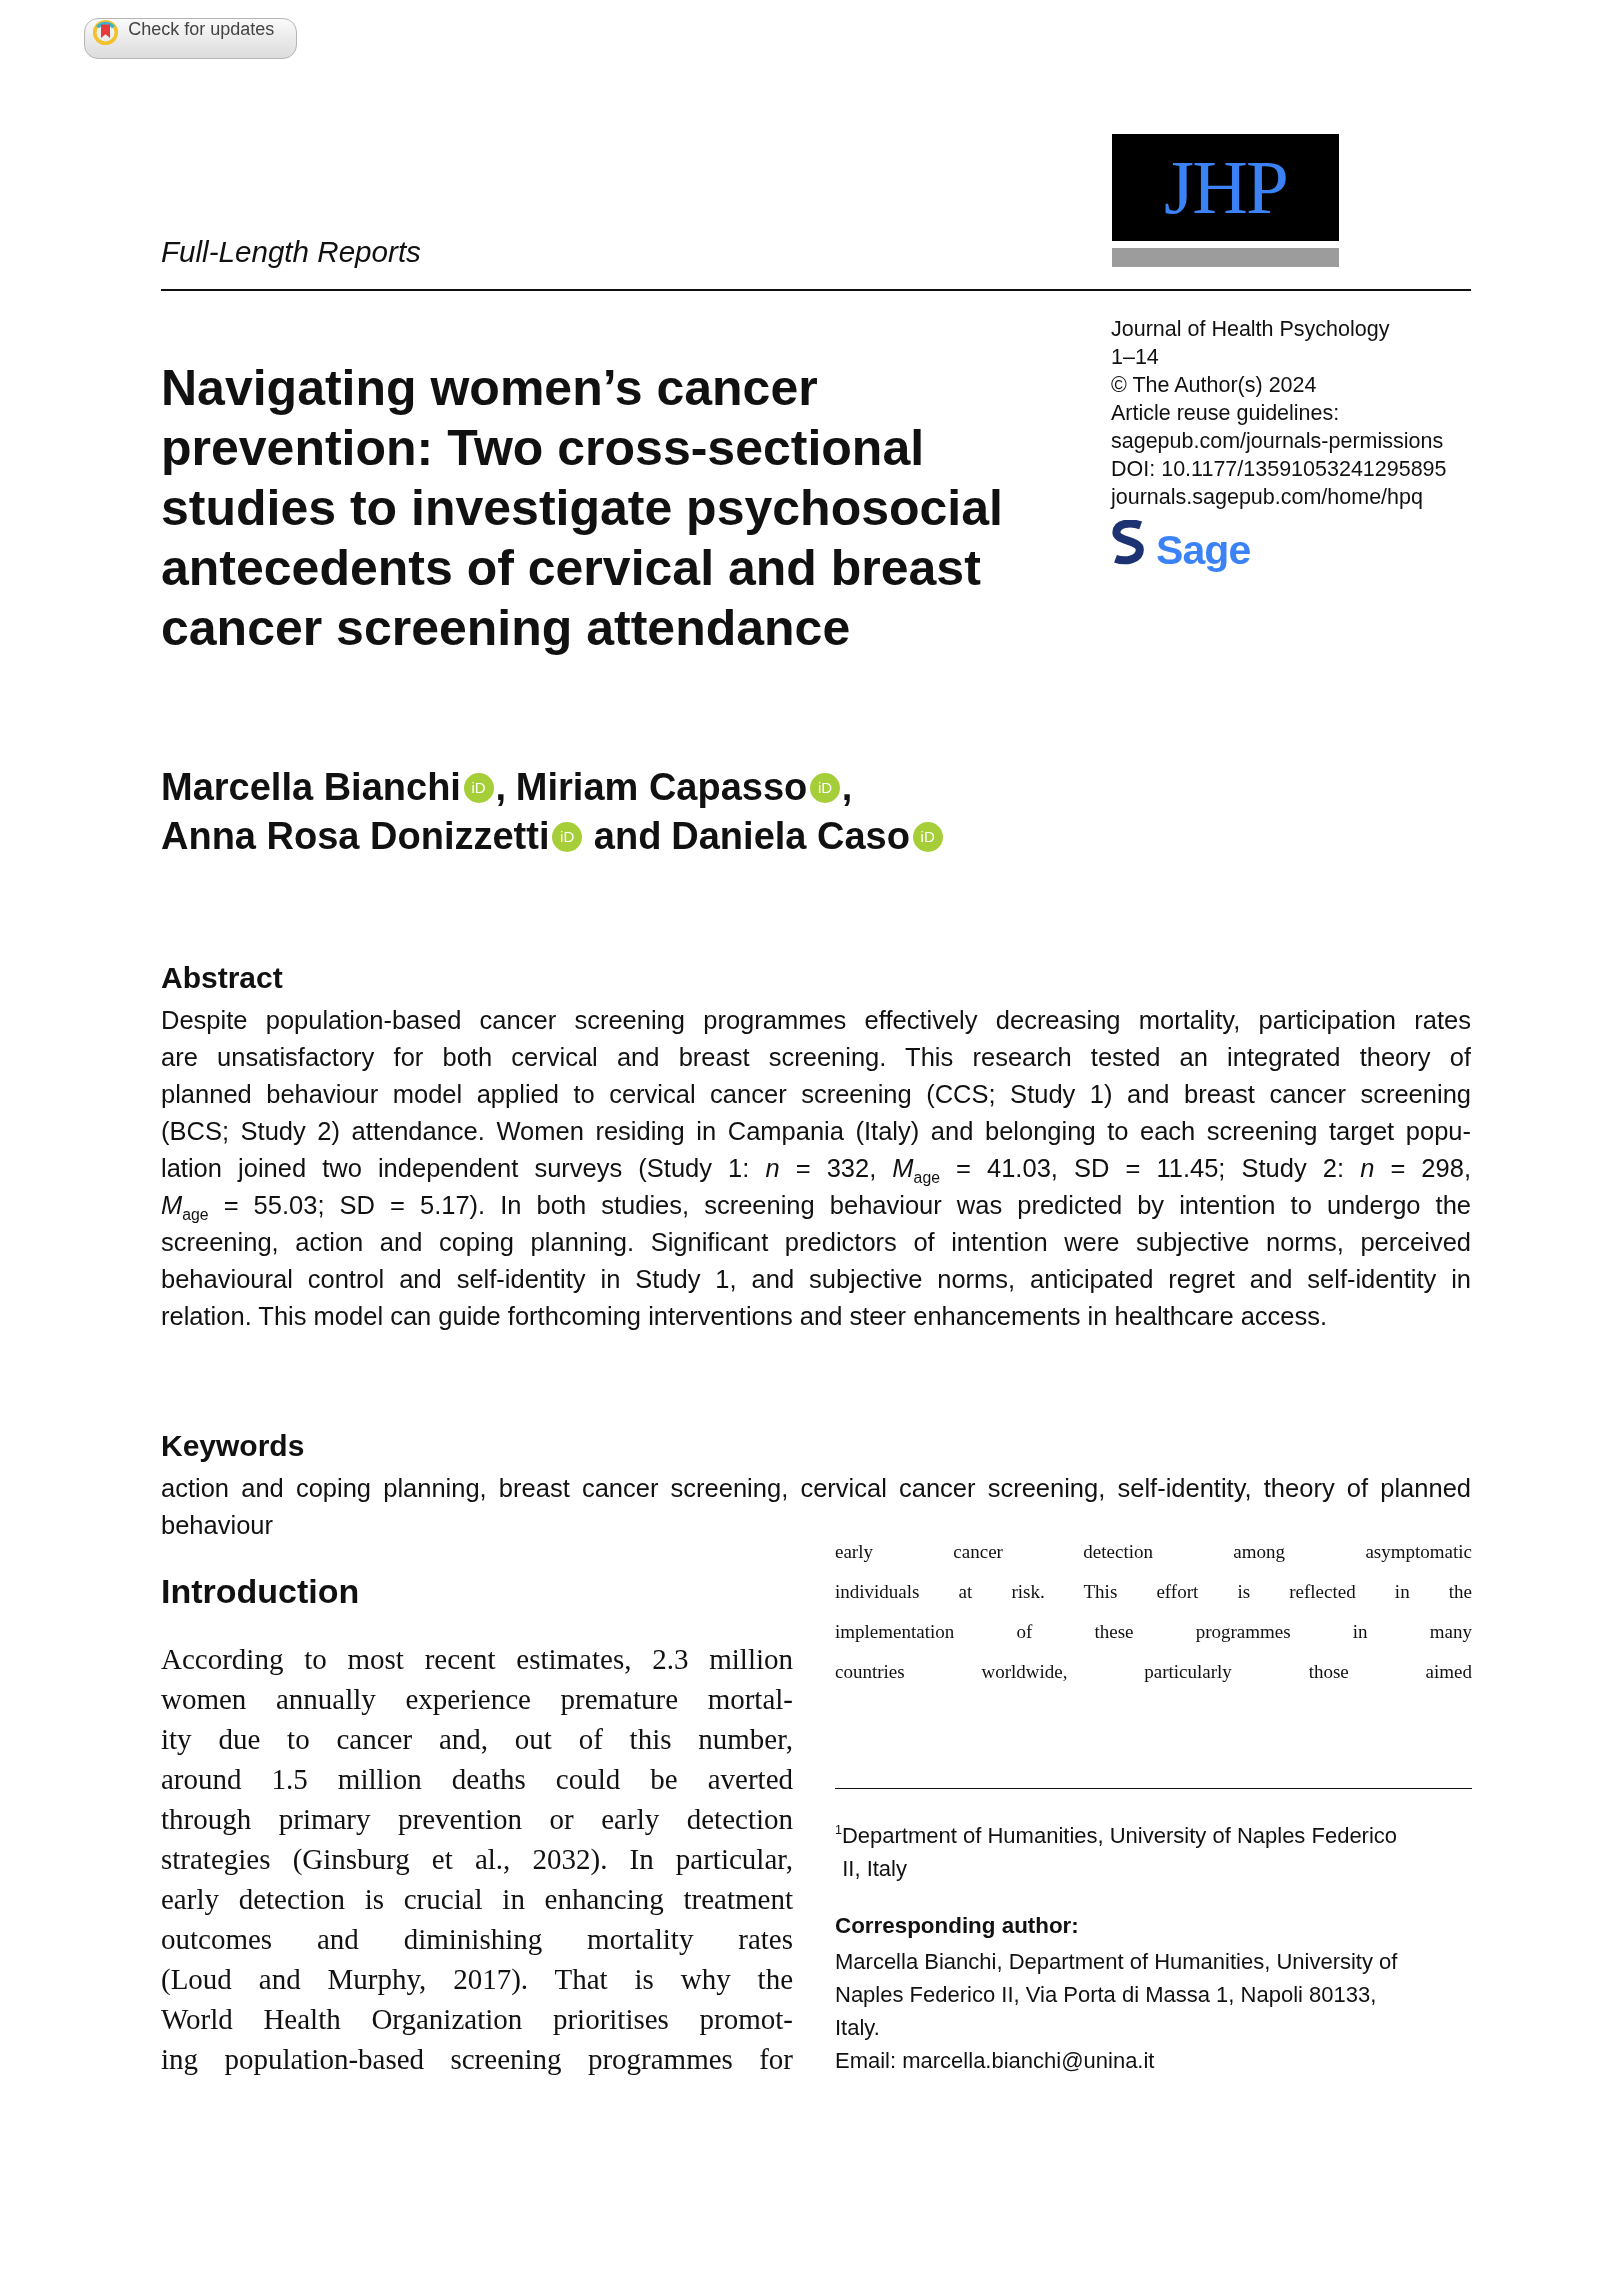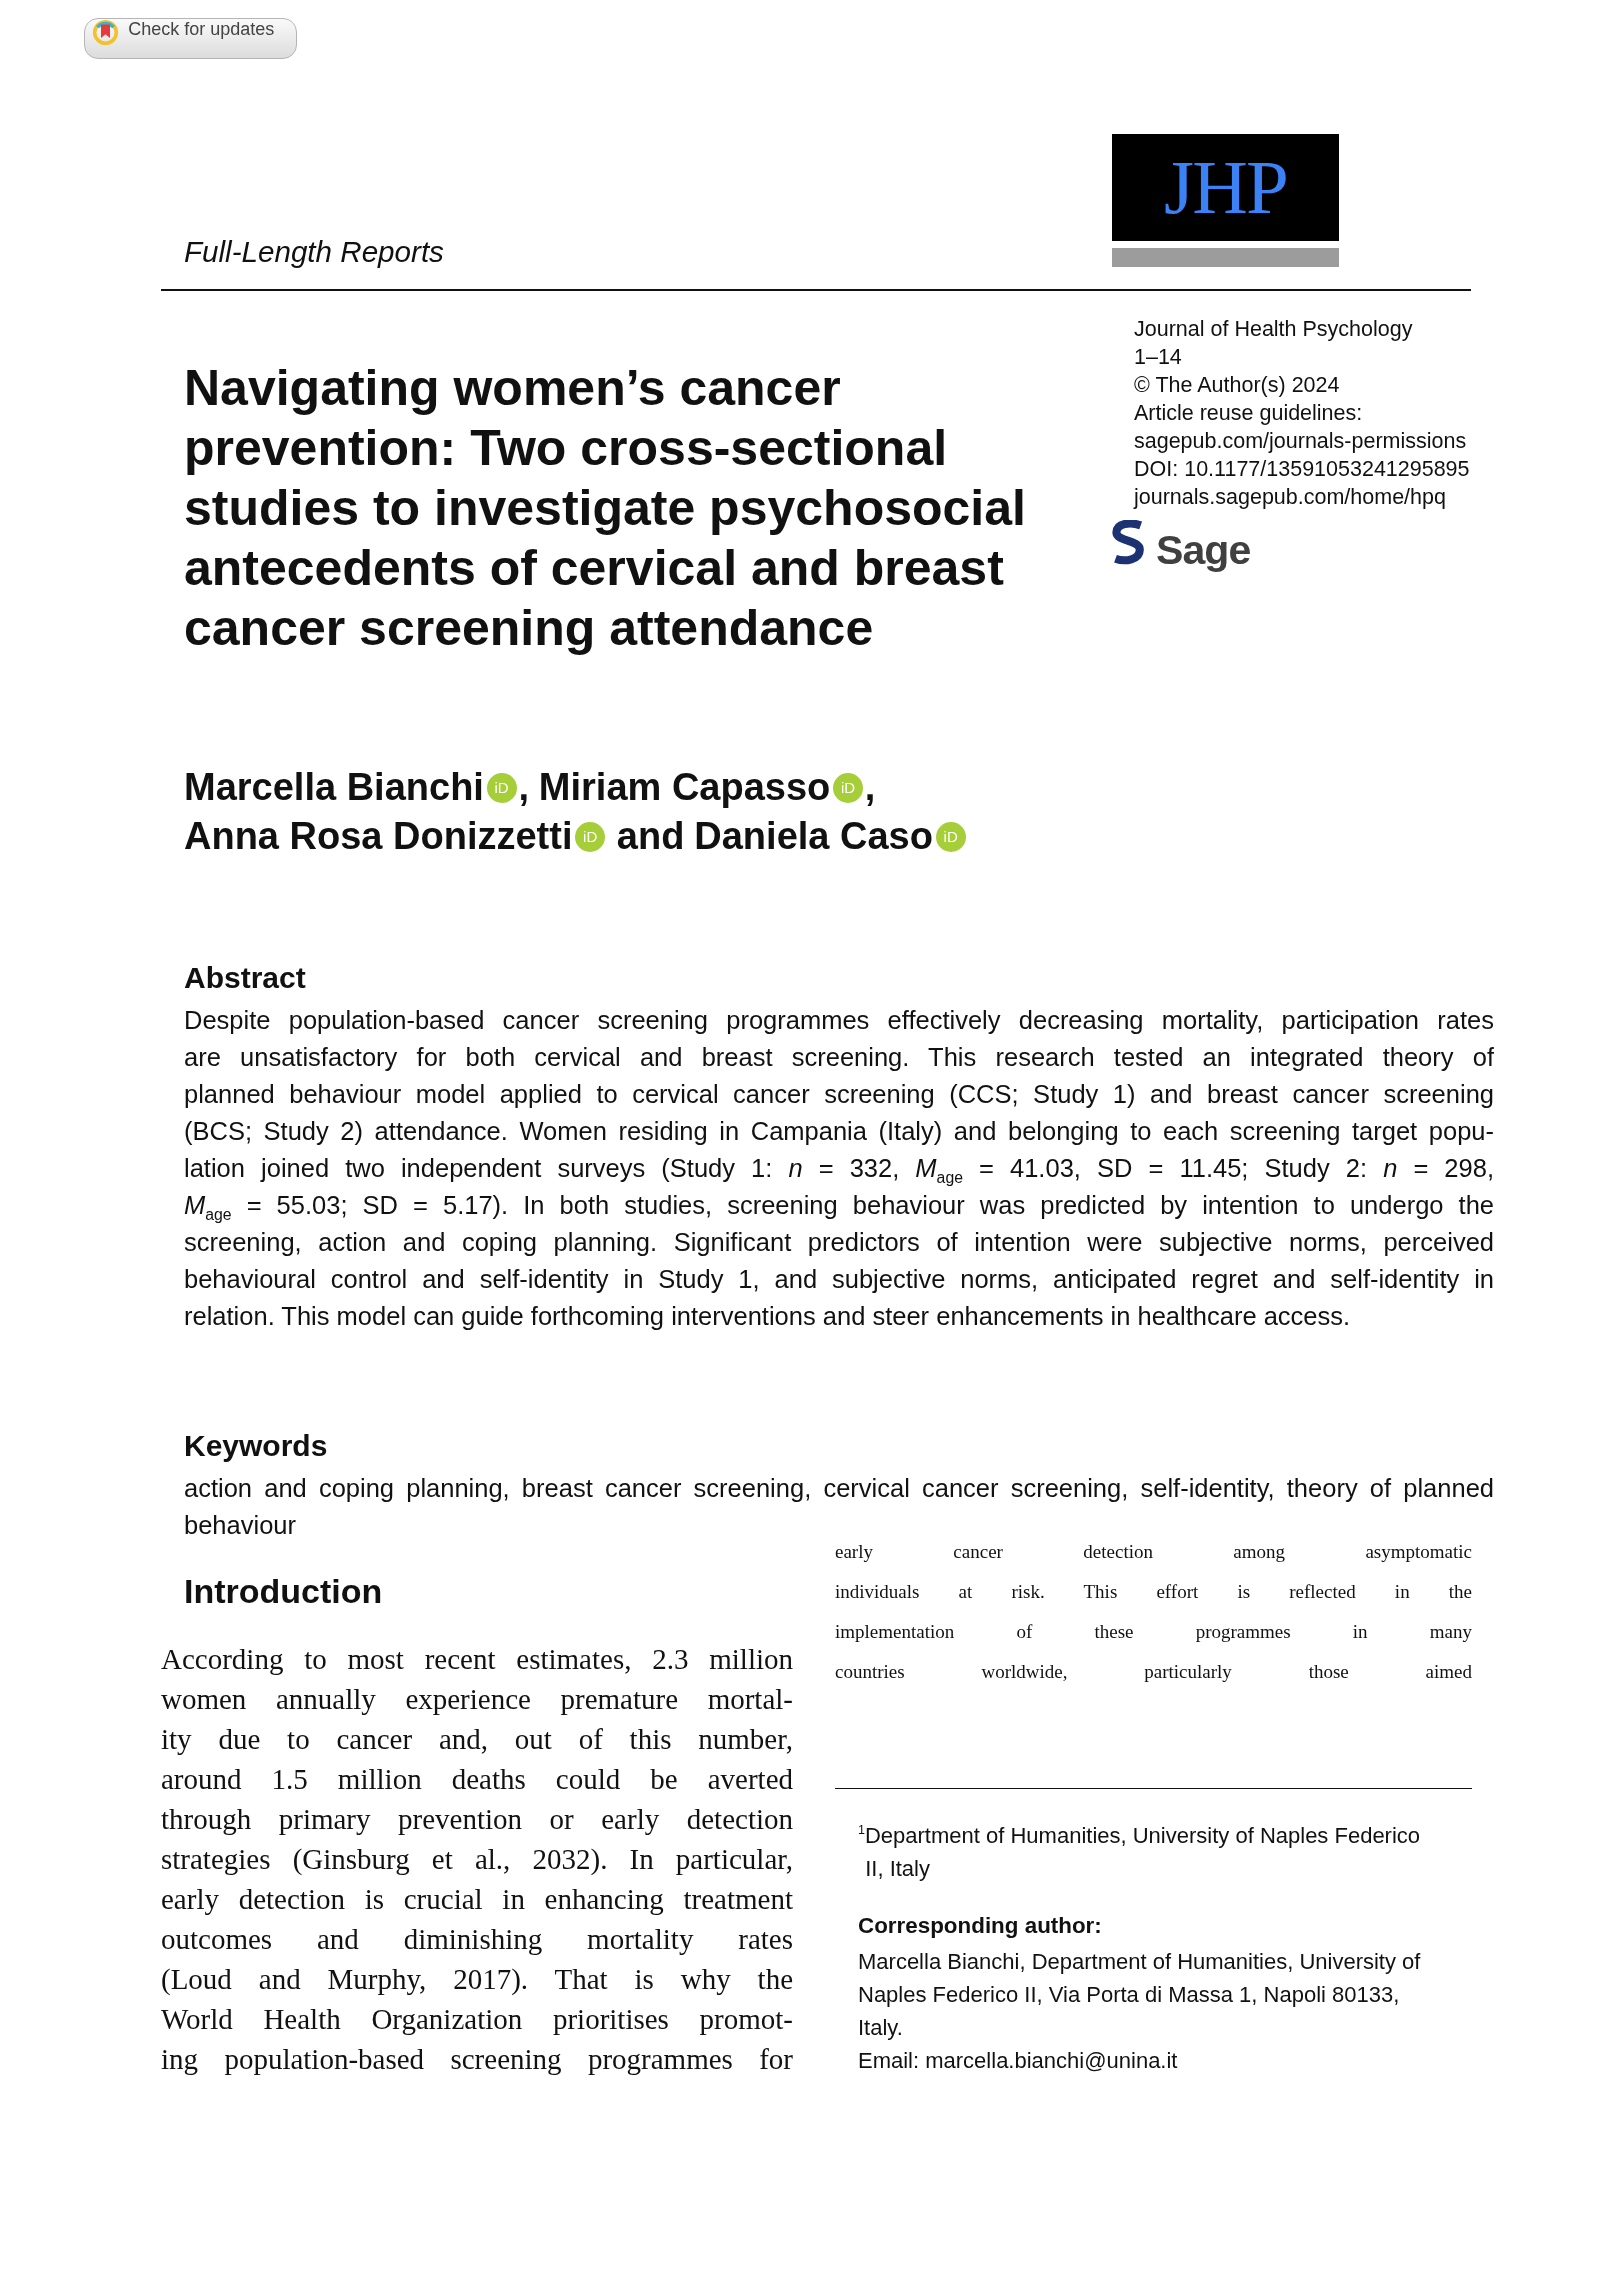"Full-Length Reports" .sans { margin-left: 23px -> none }
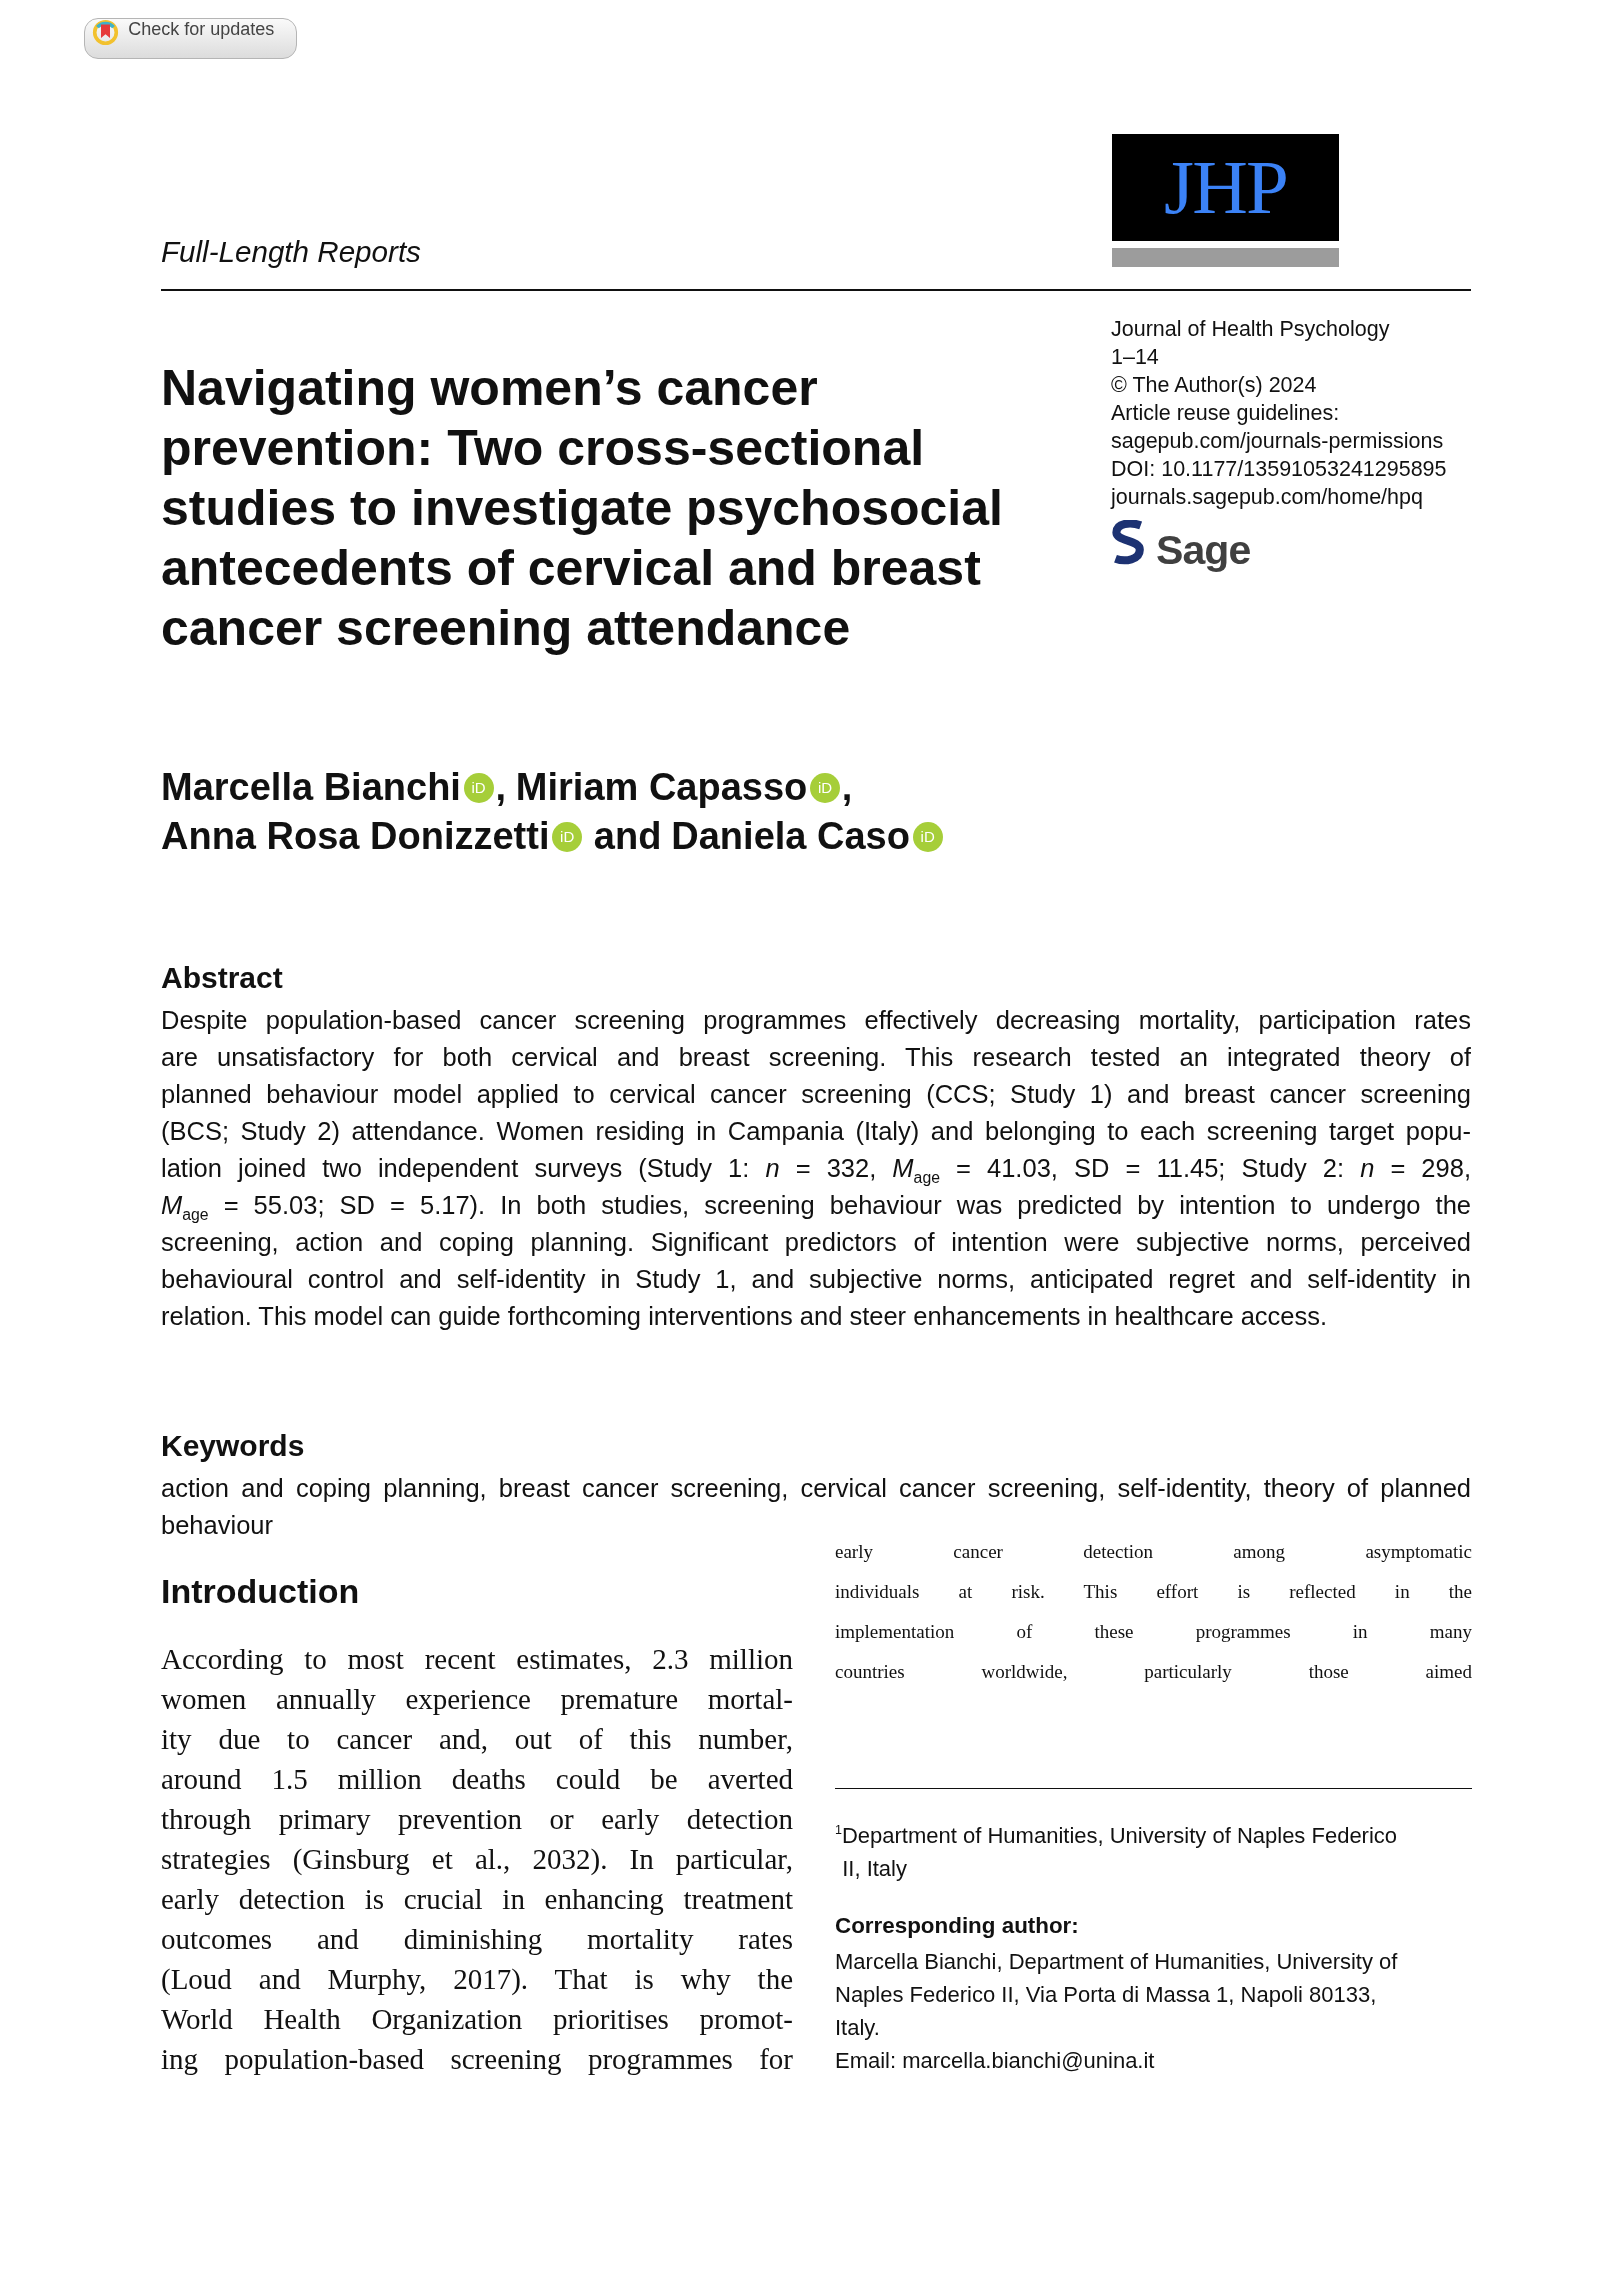"Sage" #sage .word { color: #404040 -> #3b82f6 }
